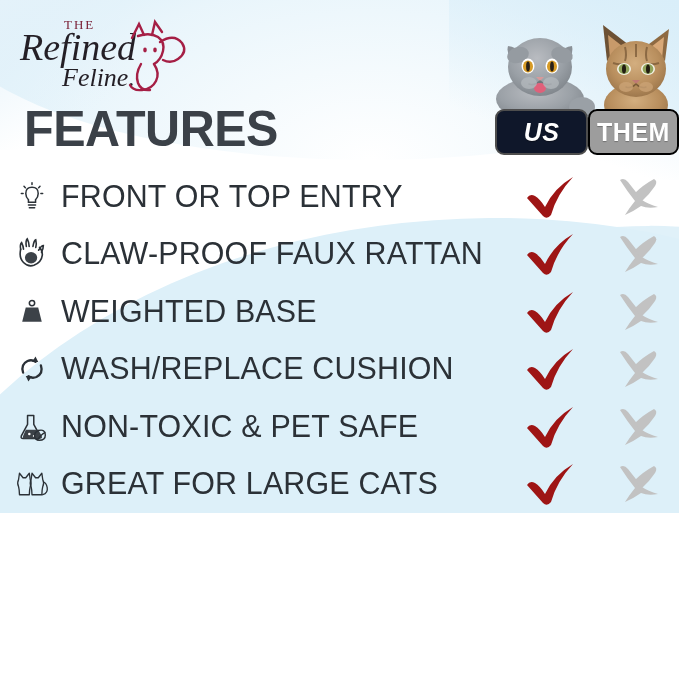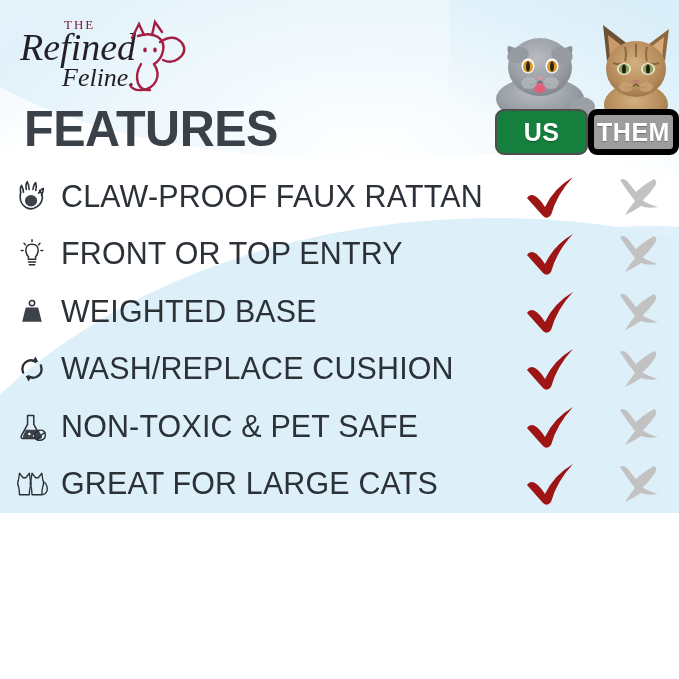"US" .pill-us { background: #15803d -> #0f172a; font-style: none -> italic }
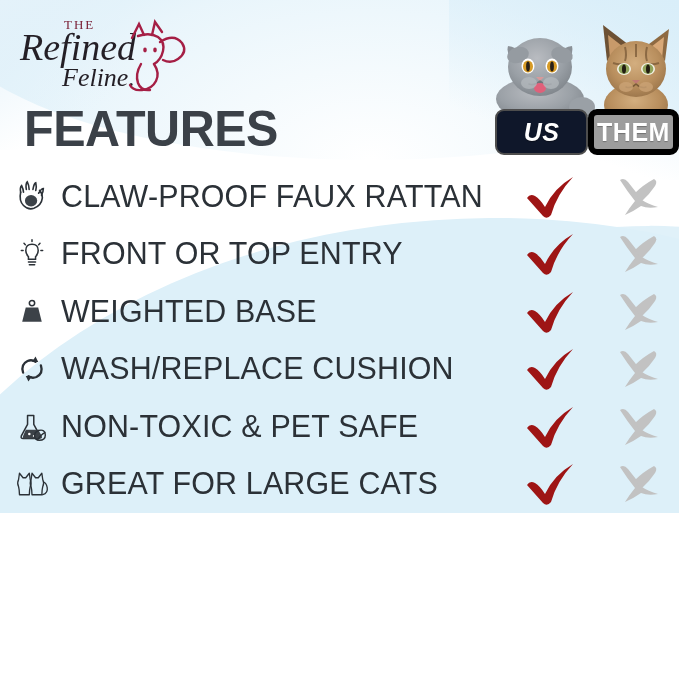"THEM" .pill-them { border: 6px solid #000000 -> 2px solid #000000 }
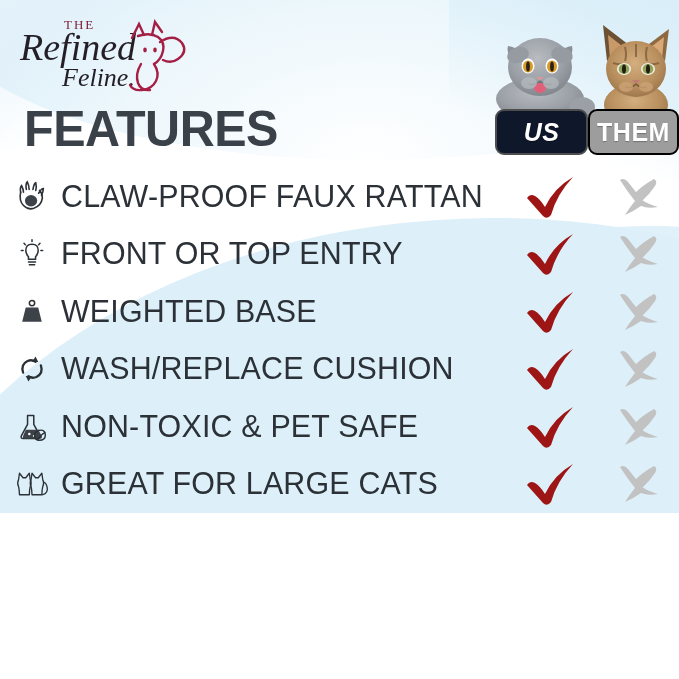"CLAW-PROOF FAUX RATTAN" div.frow { order: before "FRONT OR TOP ENTRY" -> after "FRONT OR TOP ENTRY" }
